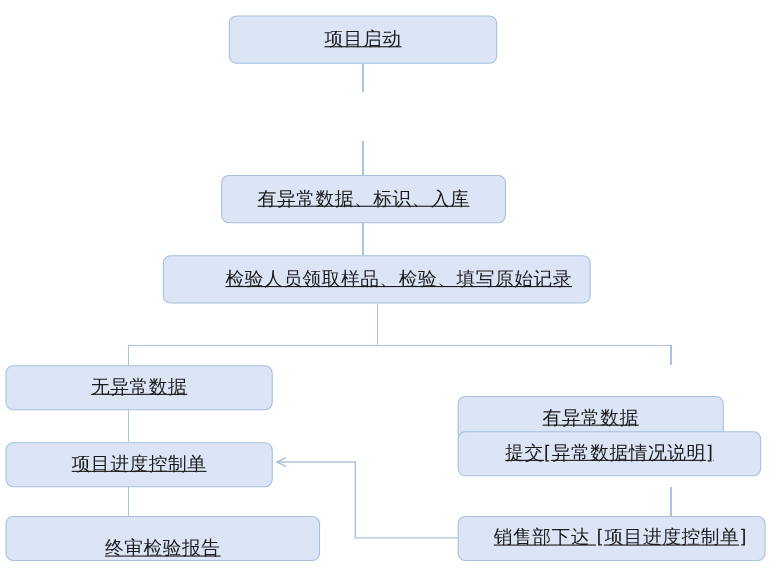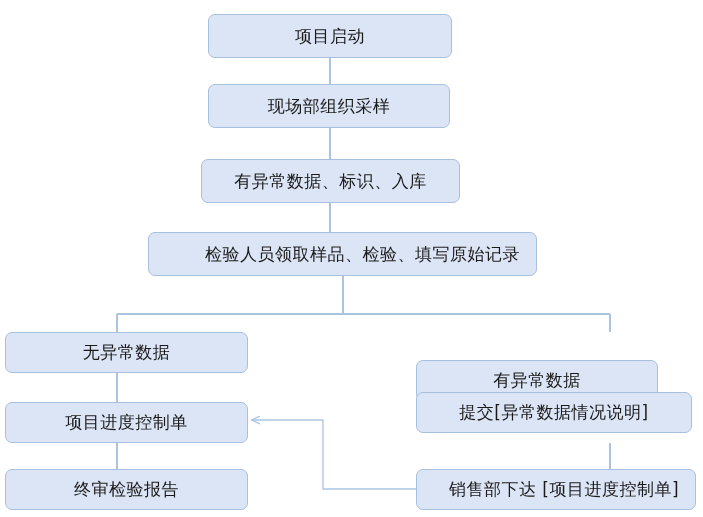"项目启动" .node-label { text-decoration: none -> underline }
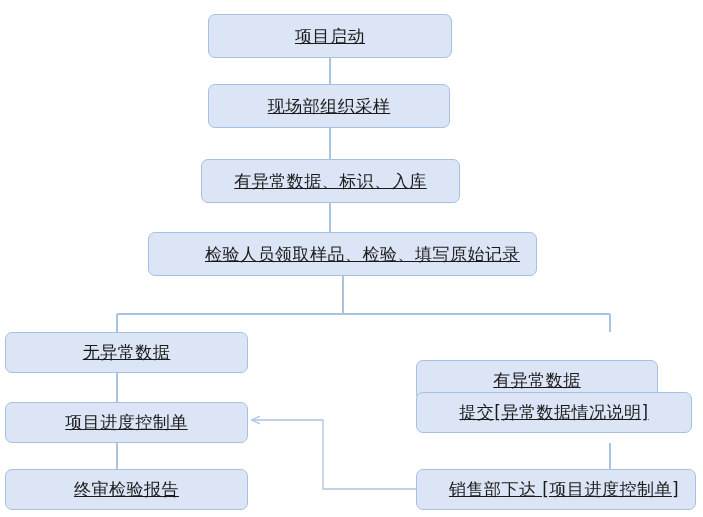"现场部组织采样" div.node { html: <div> <span>现场部组织采样</span> </div> -> none }
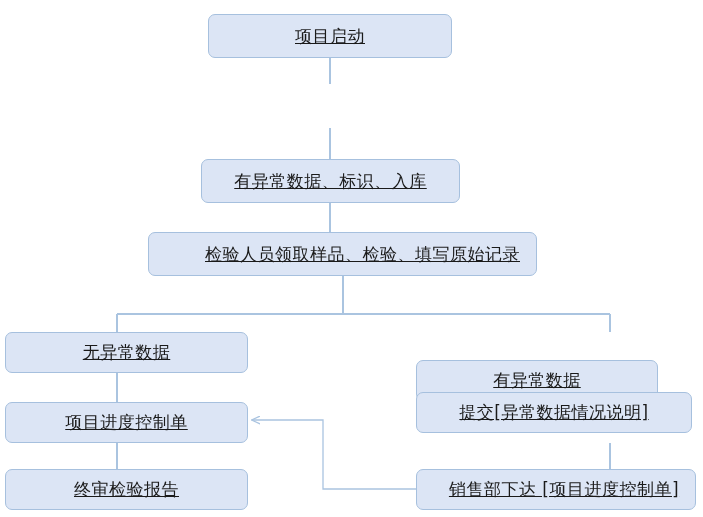"终审检验报告" div.node { align-items: none -> flex-end; width: 243px -> 286px }
